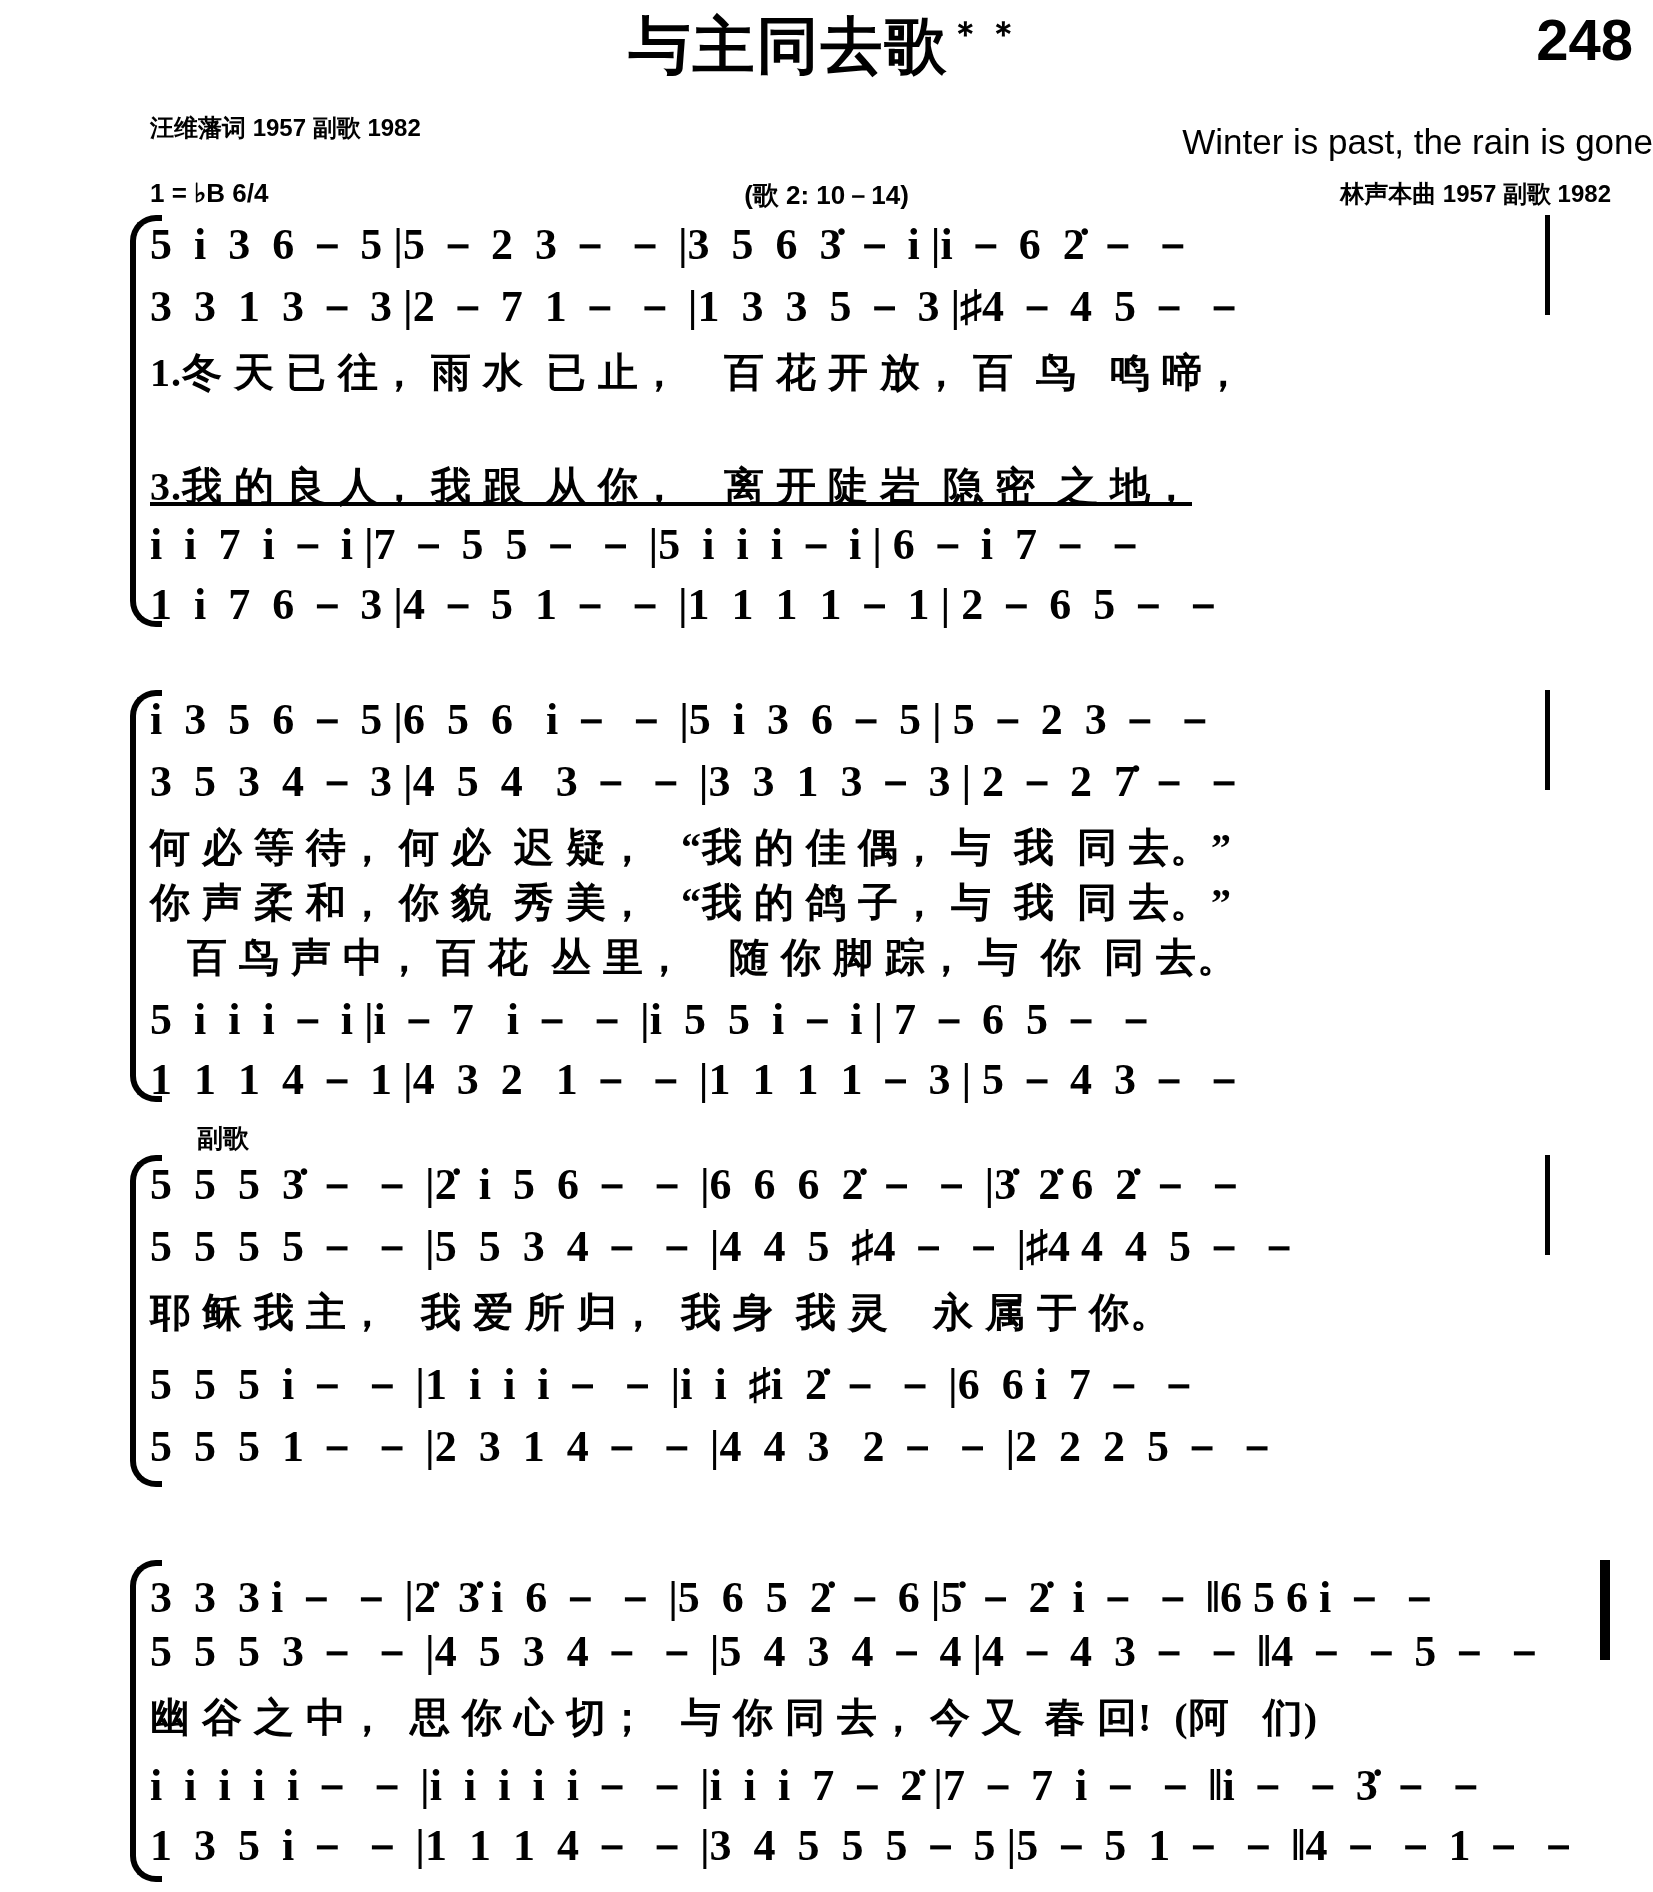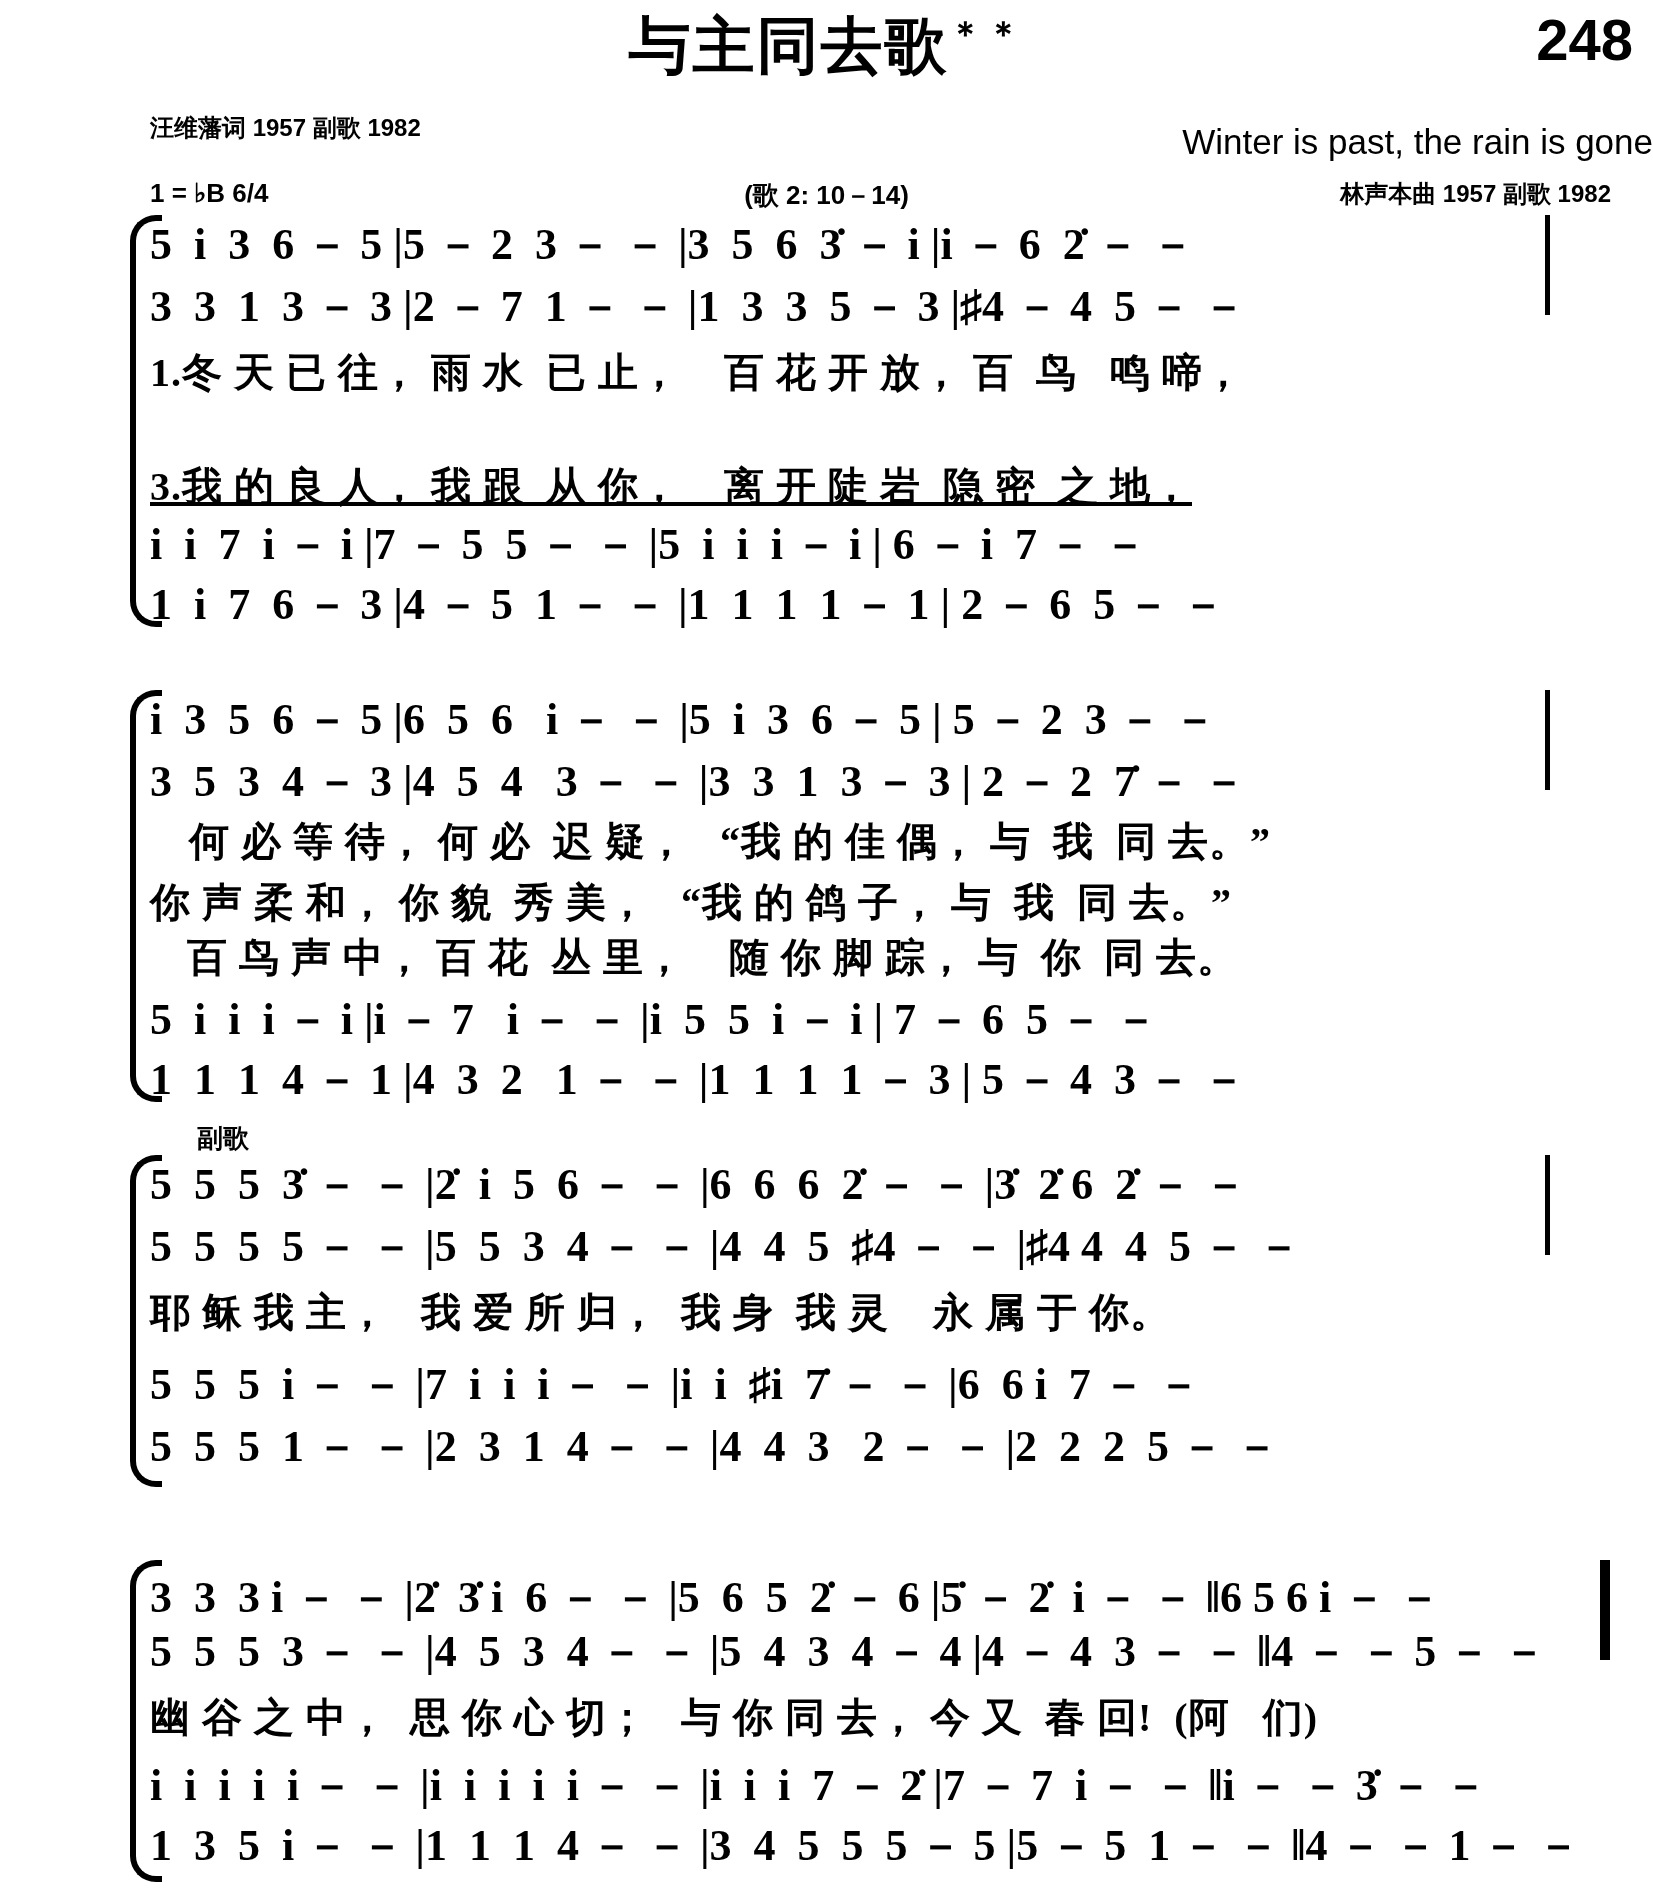"何 必 等 待， 何" div.row { margin-left: 39px -> none; top: 124px -> 130px }
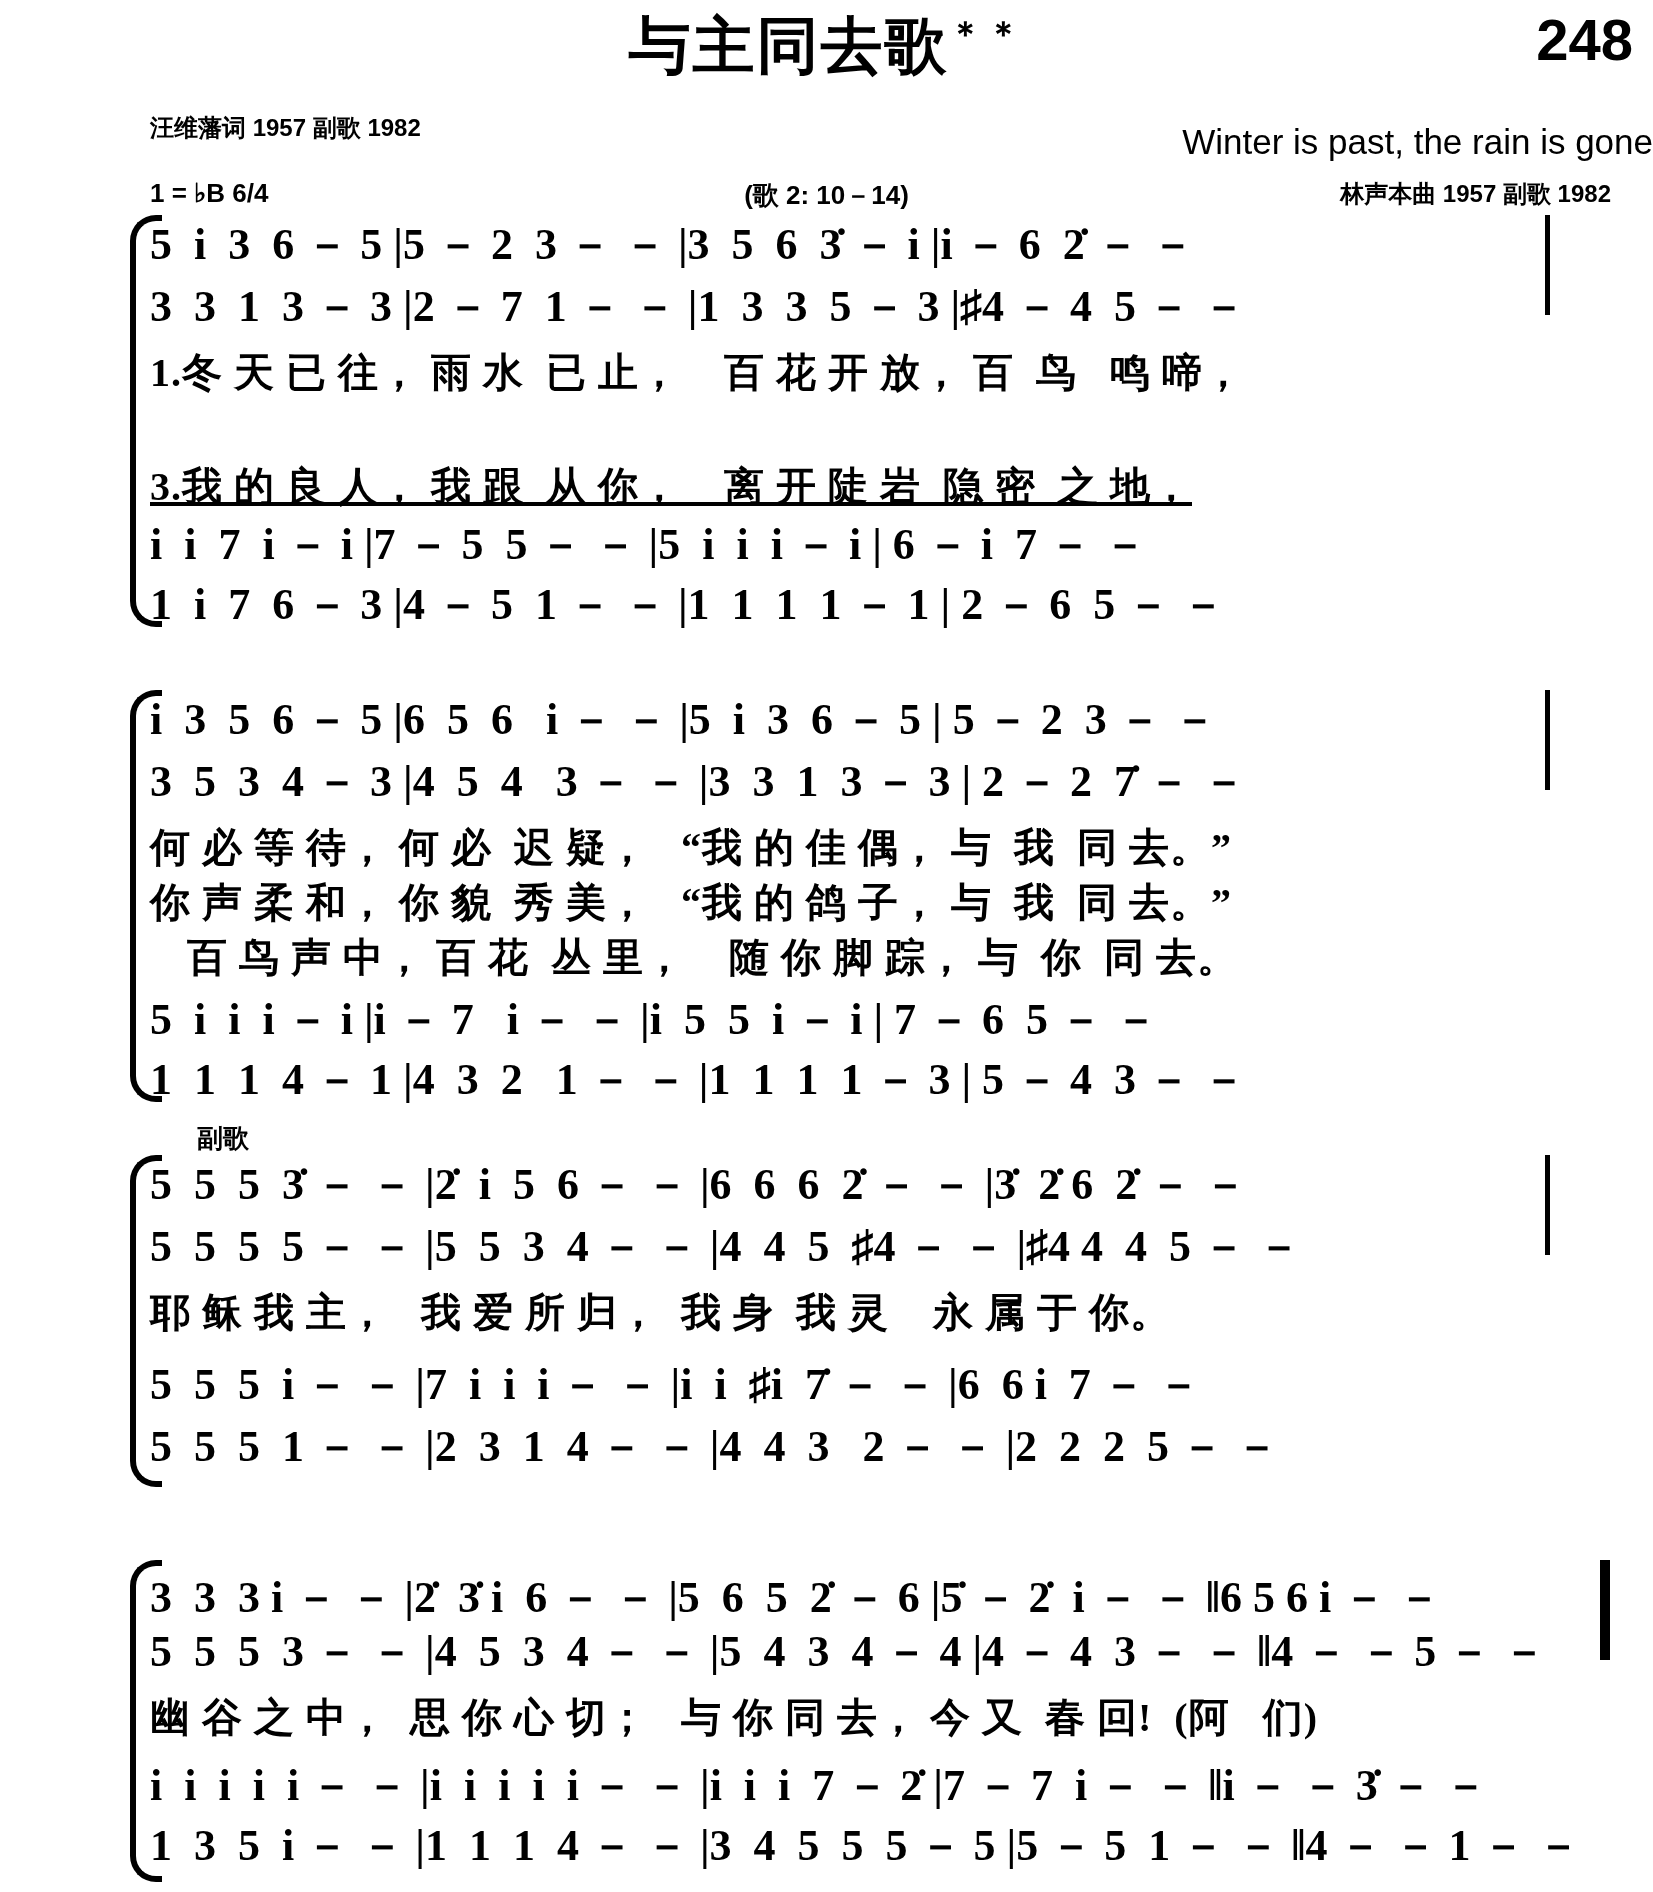"5 5 5 i －" div.row { text: 7  i  i  i － － |i  i  ♯i  7̇ -> 1  i  i  i － － |i  i  ♯i  2̇ }
